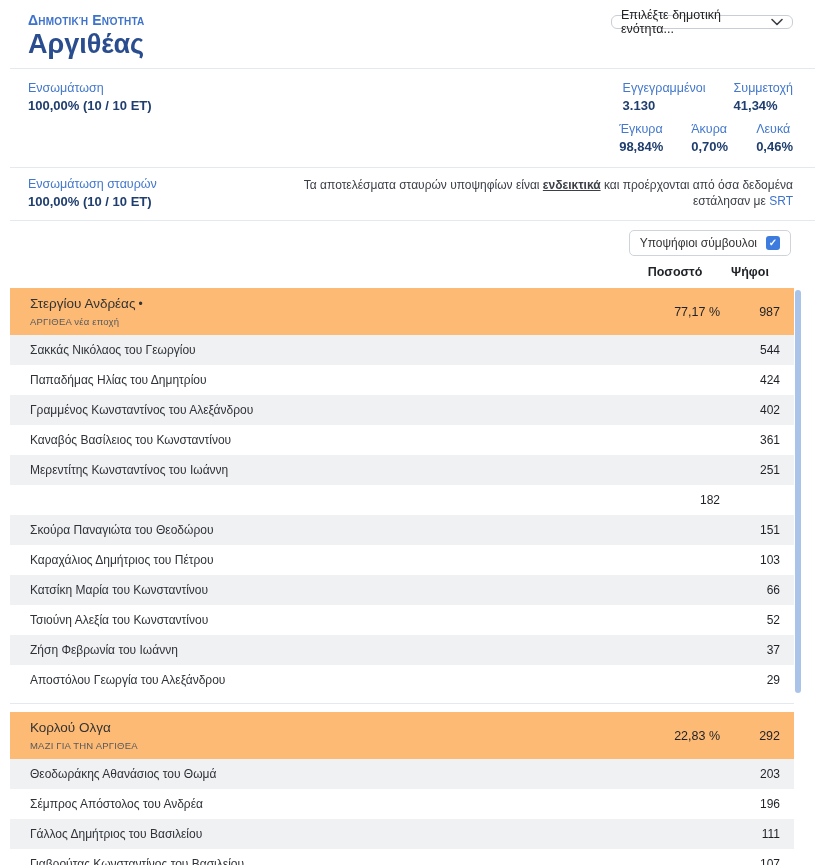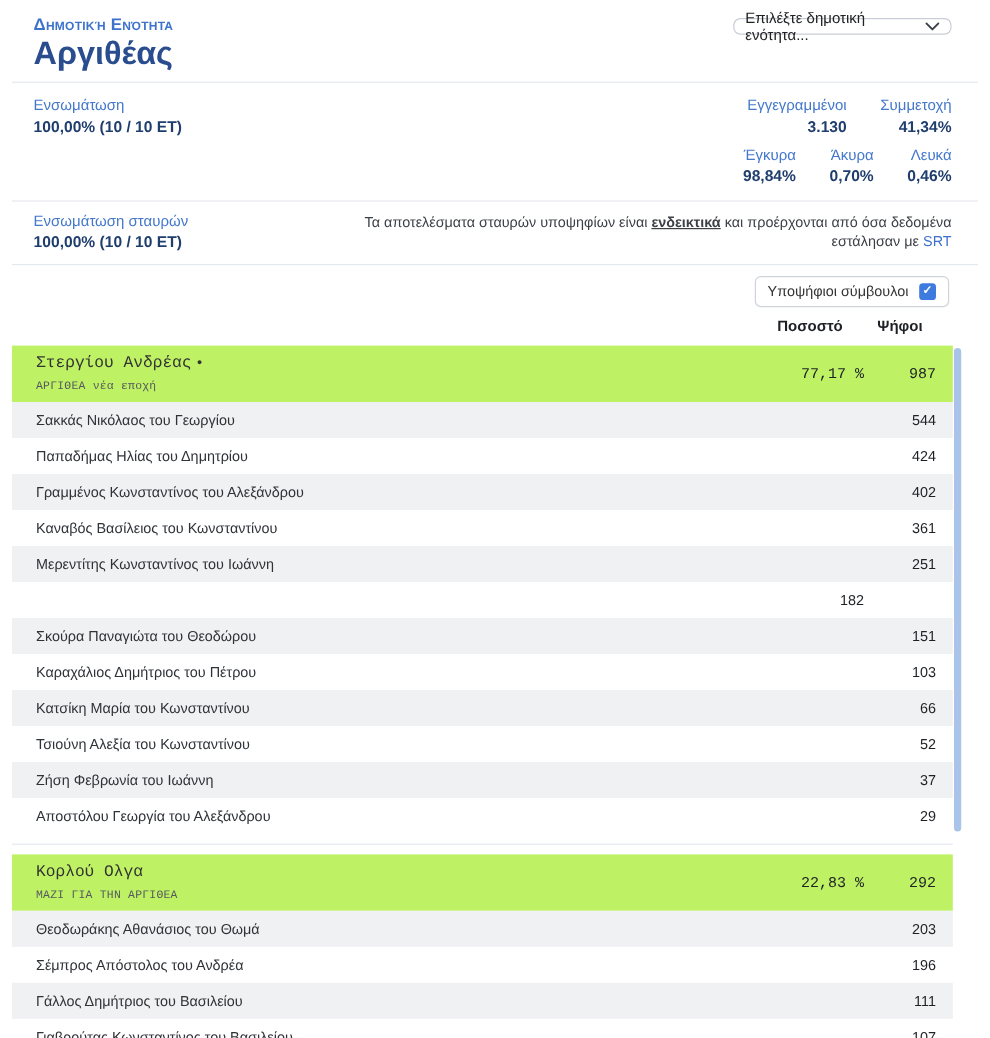"Εγγεγραμμένοι" .stats-right .stat { text-align: right -> none }
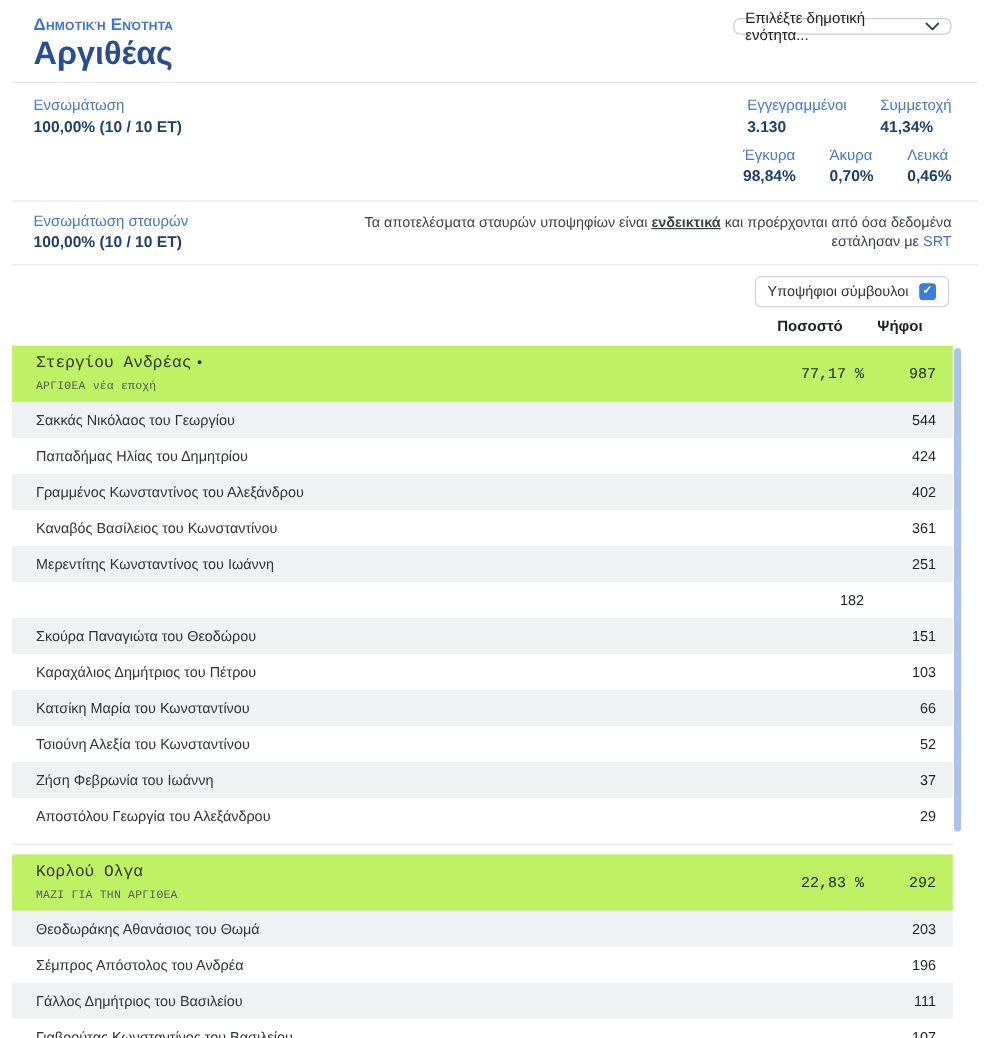"Στεργίου Ανδρέας •" .leader-row { background: #bef264 -> #fdba74; font-family: Liberation Mono, monospace -> none }
